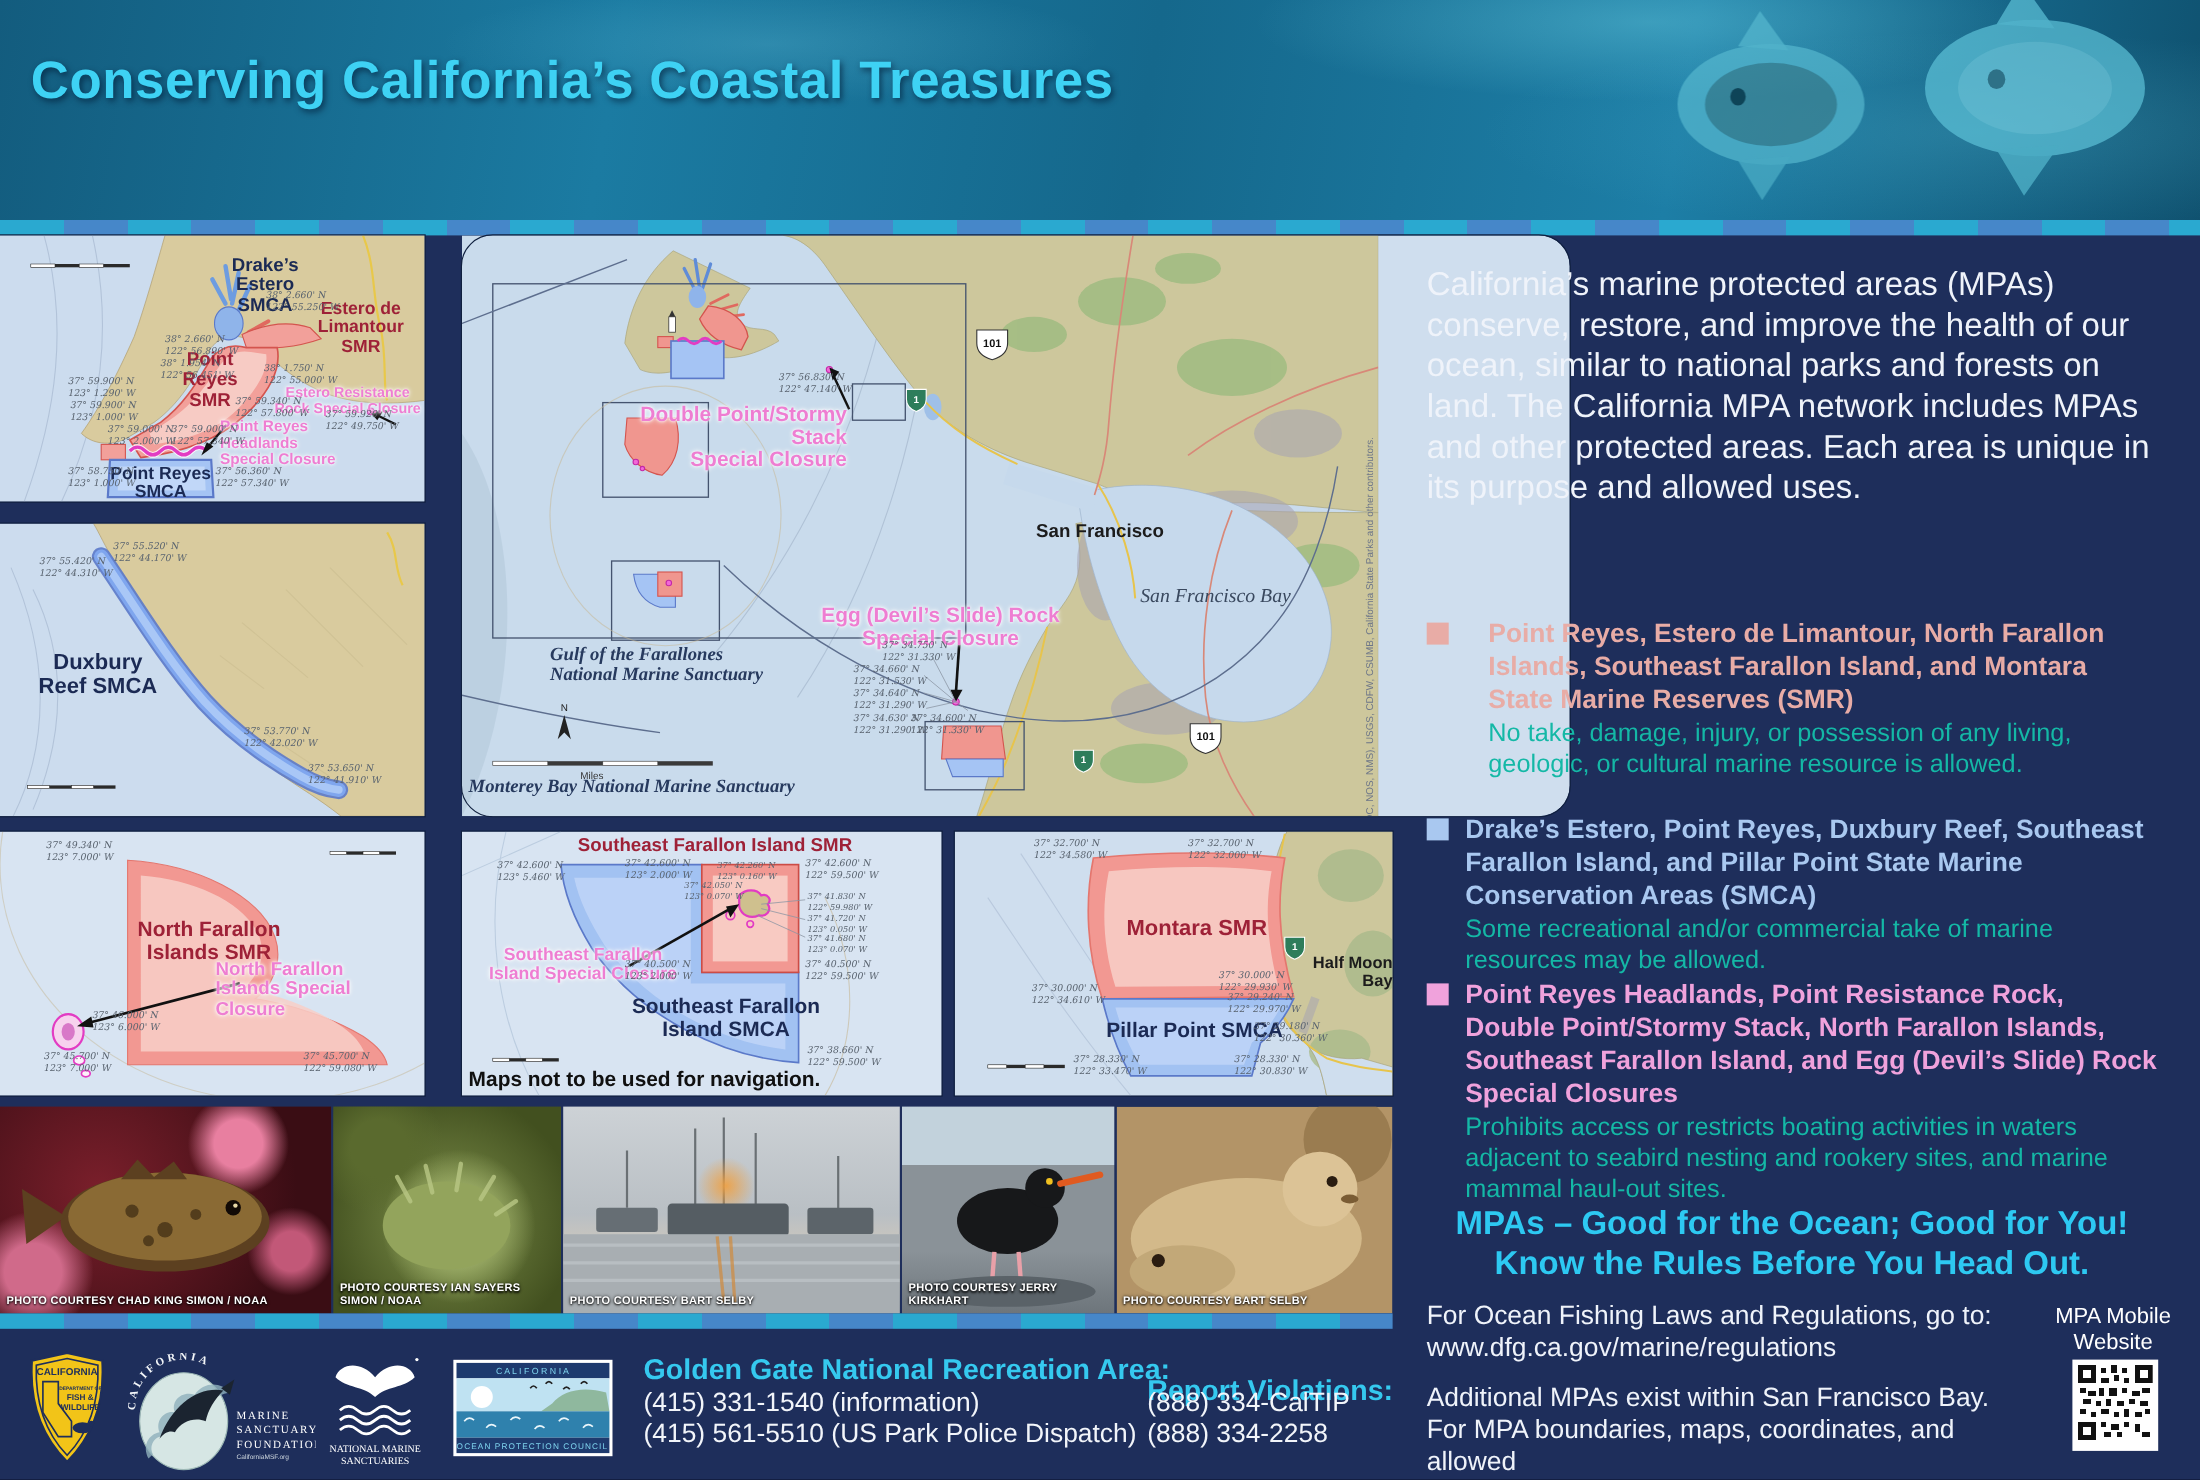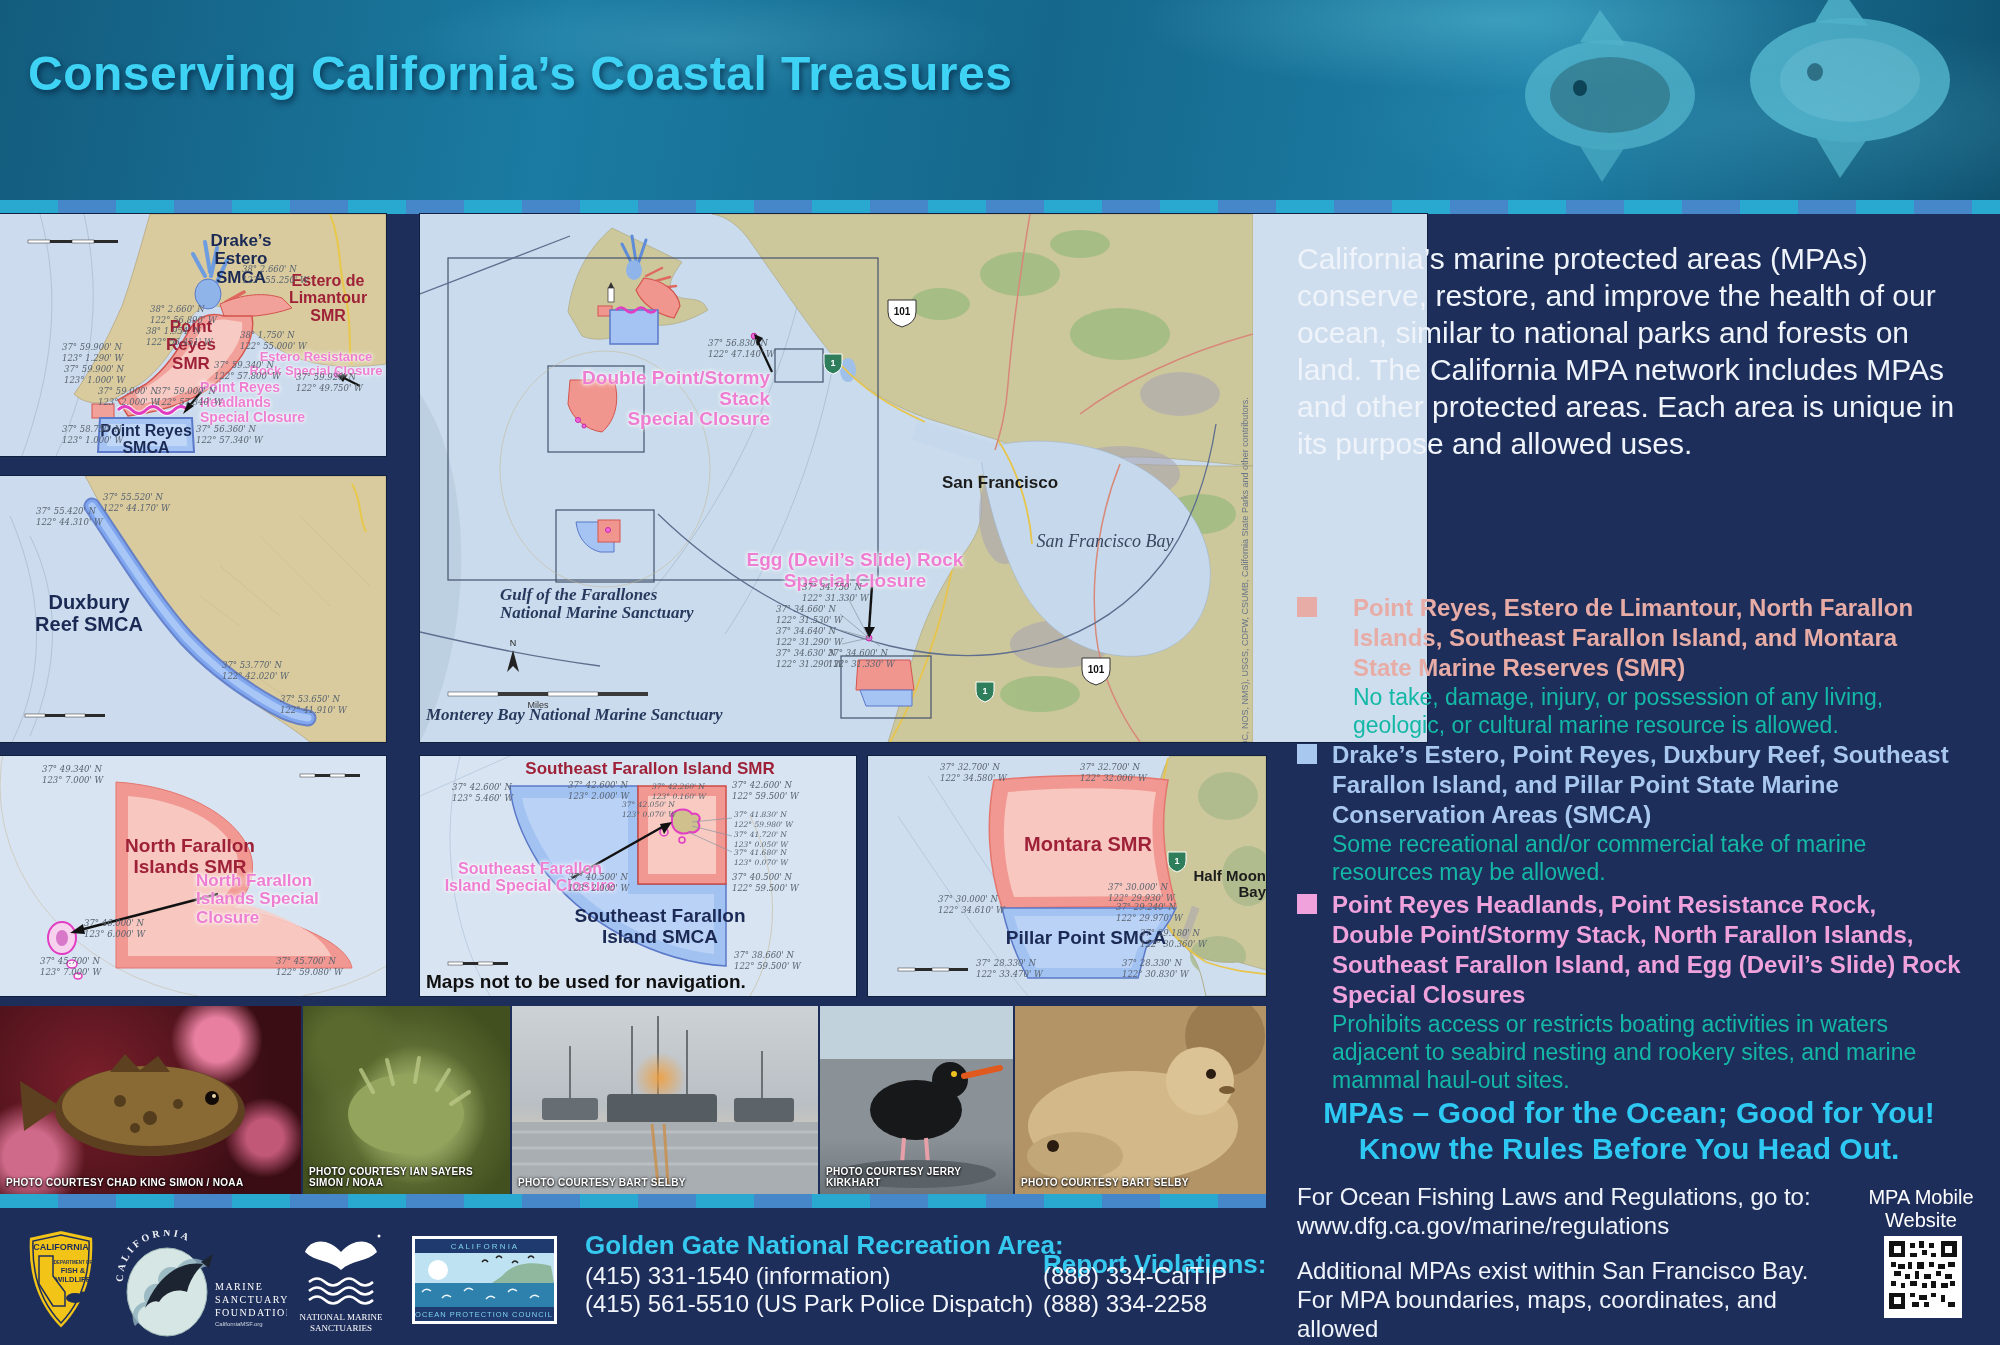"101" div.abs { border-radius: none -> 28px }
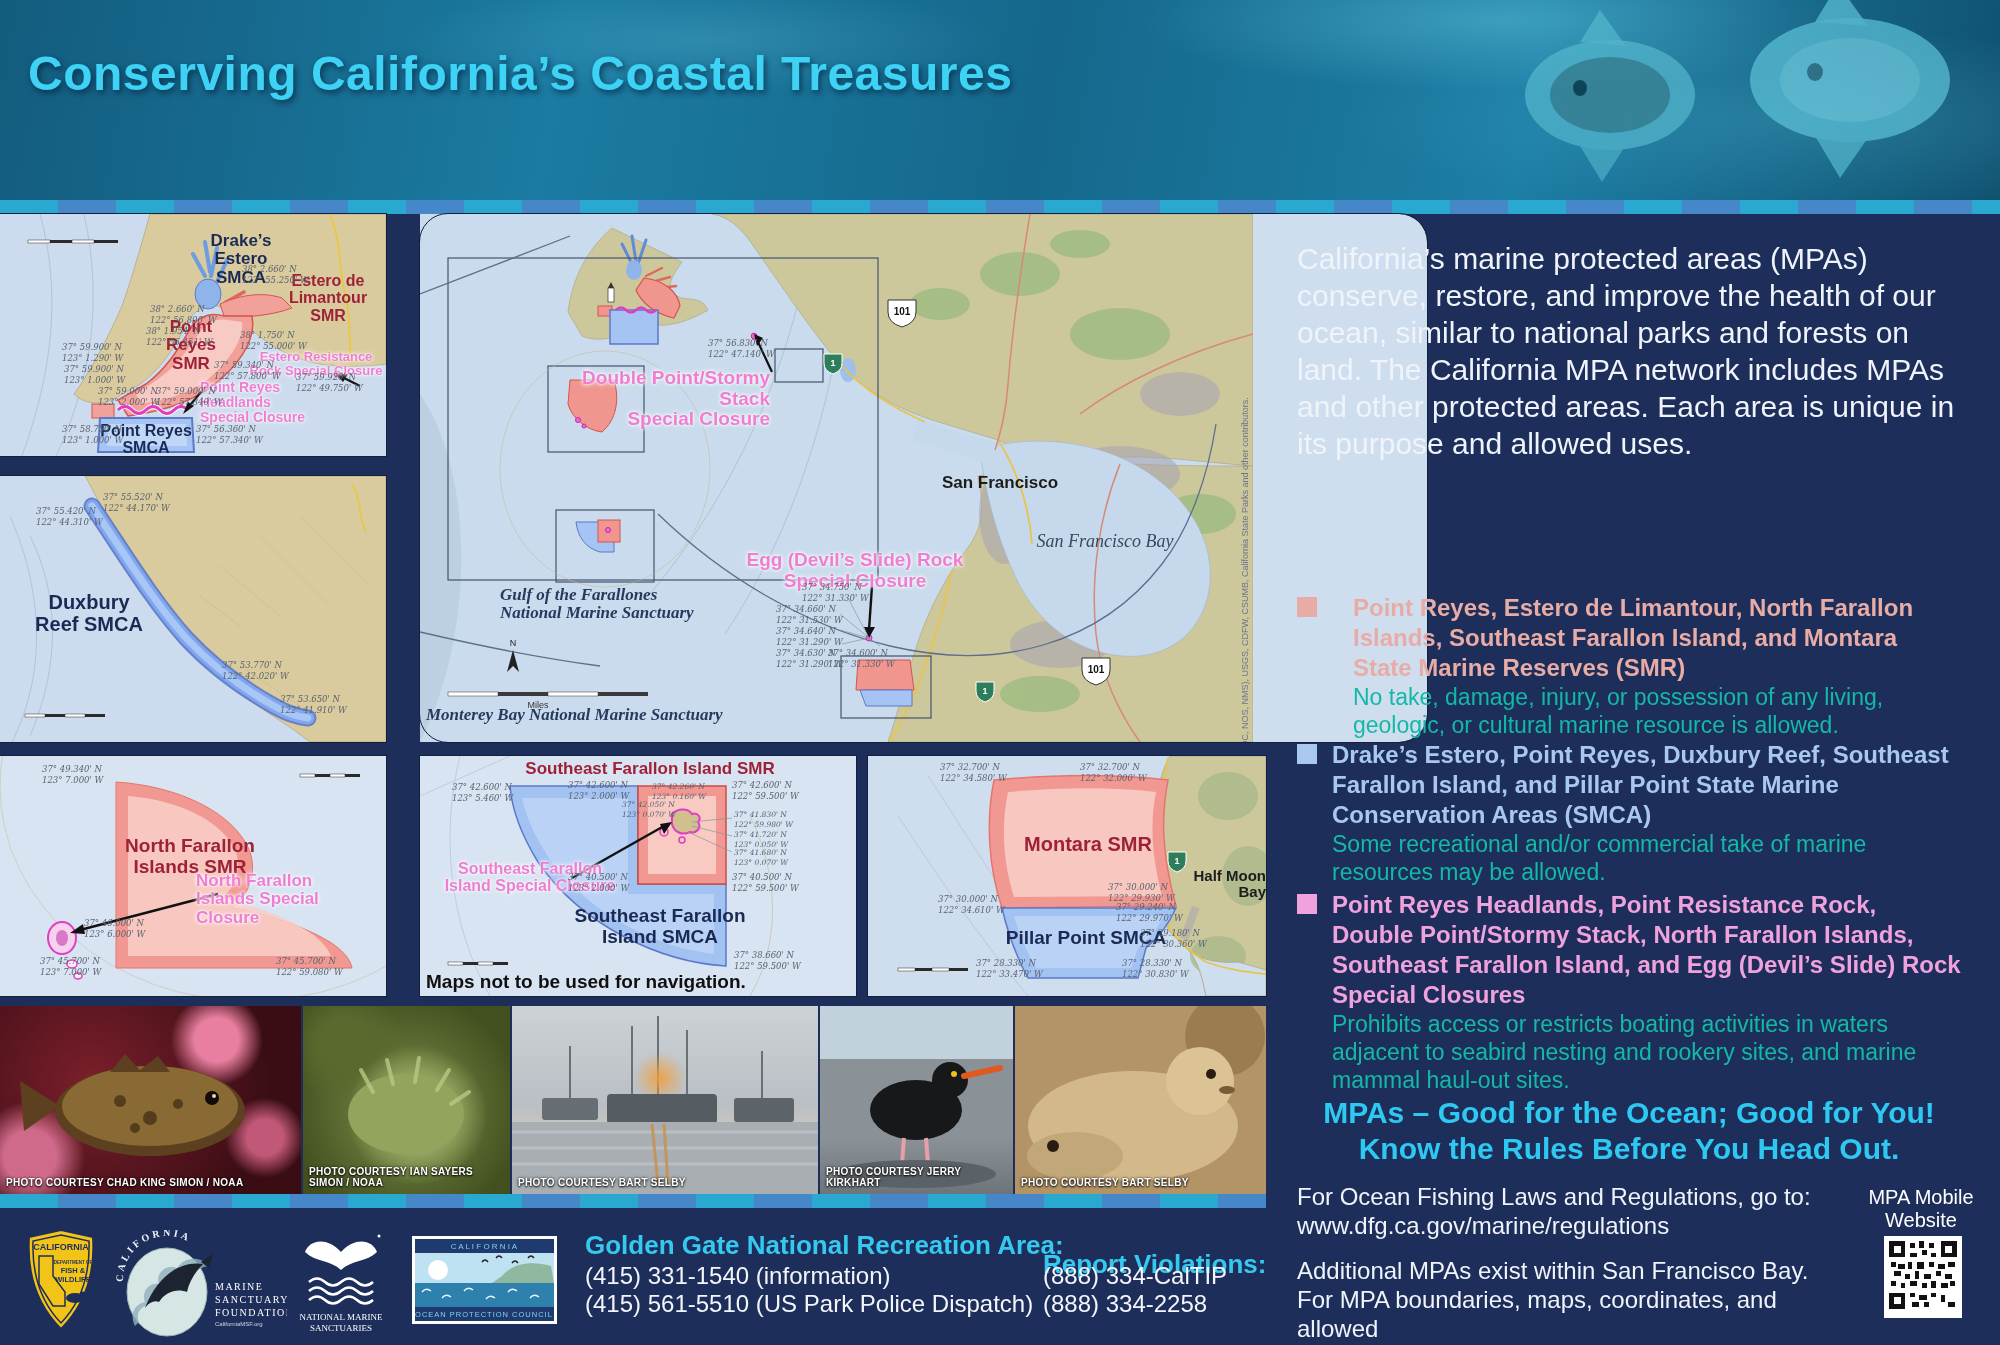"Point Reyes, Estero de Limantour," div.abs { top: 593px -> 562px }
